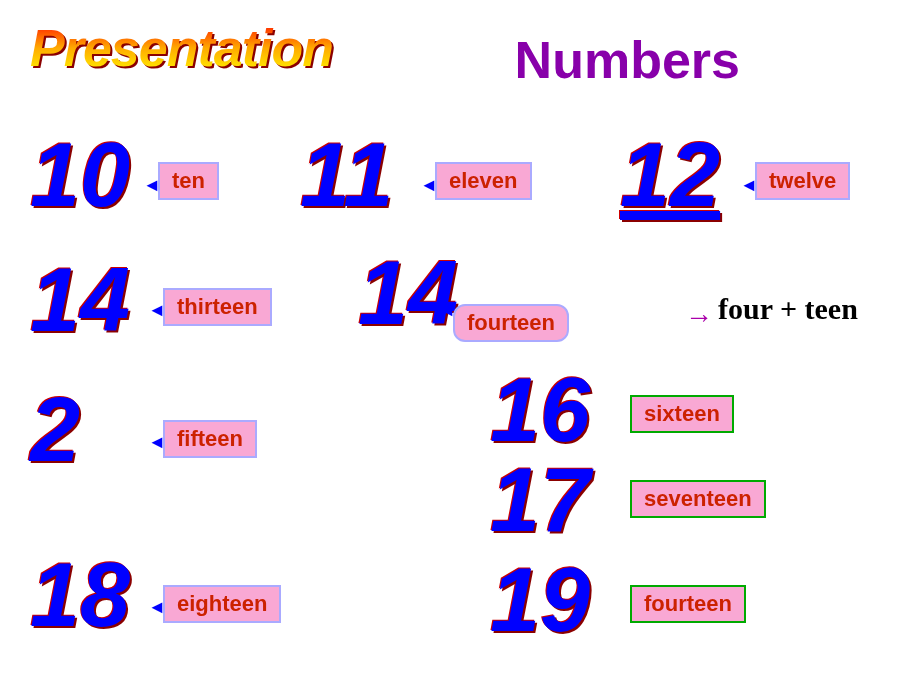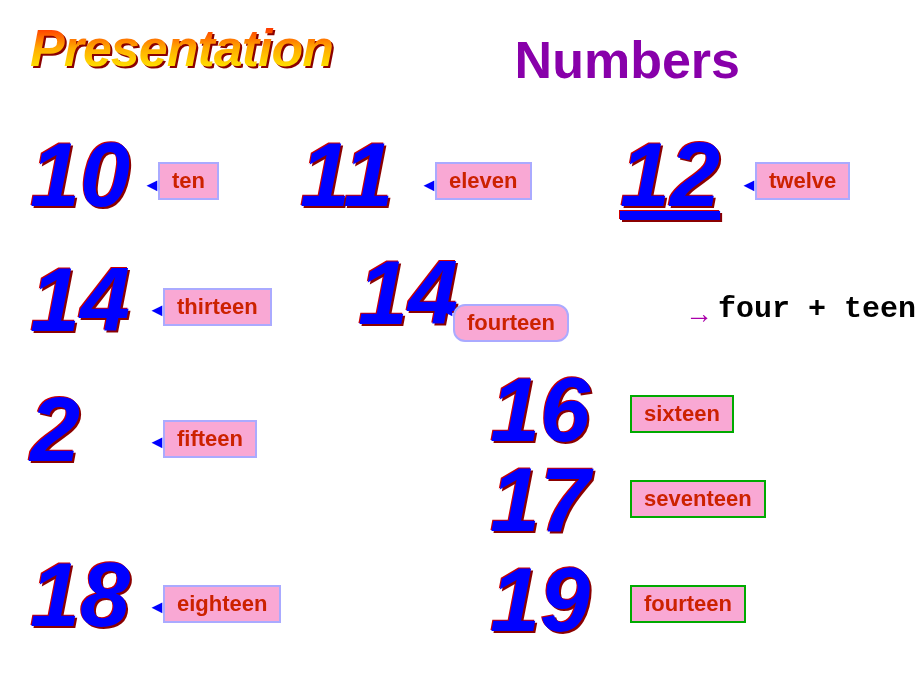"four + teen" div { font-family: Liberation Mono, monospace -> Liberation Serif, serif }
